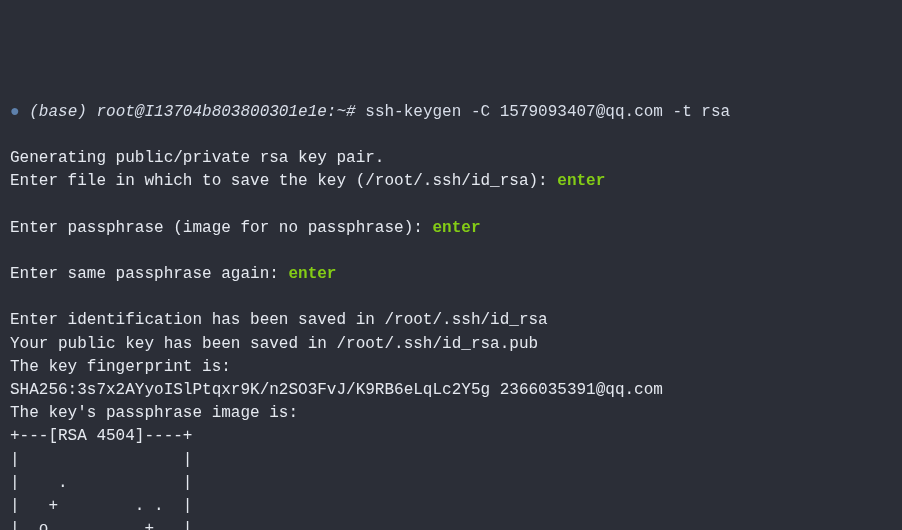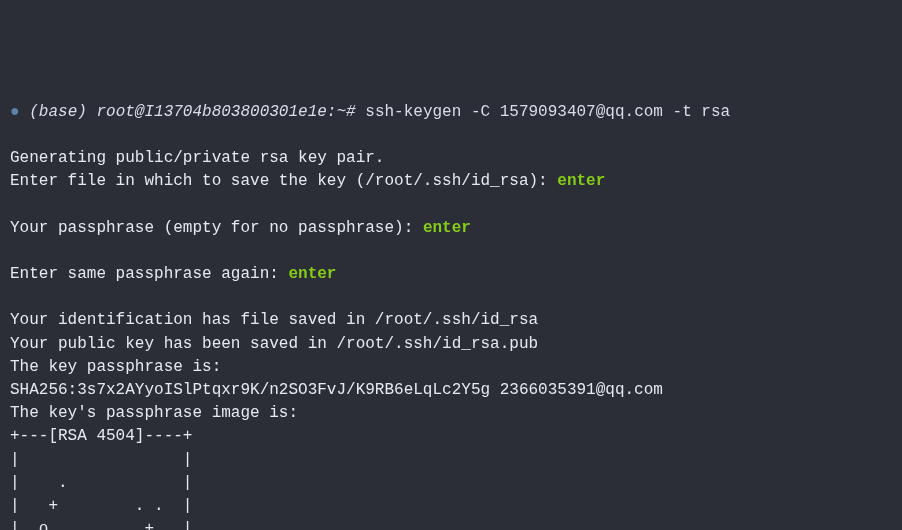"Your passphrase (empty for no" span.white-text { text: Your passphrase (empty -> Enter passphrase (image }
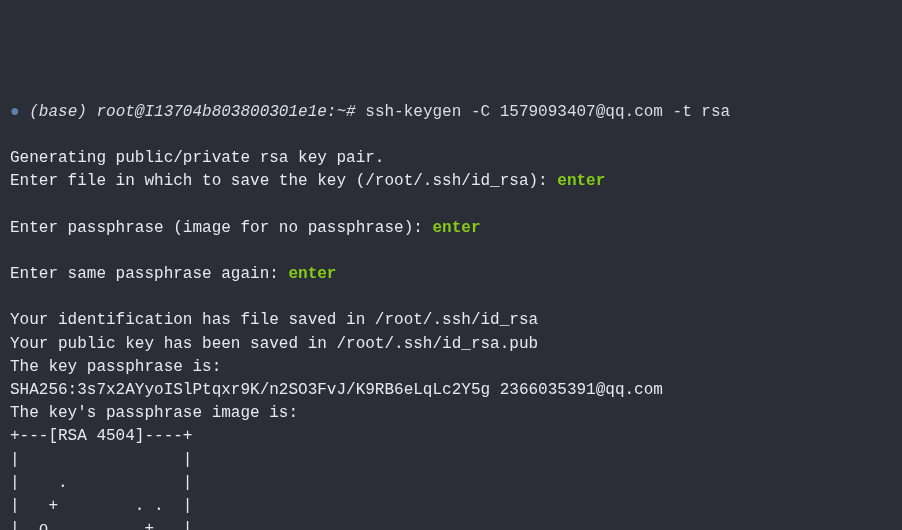"Your identification has file saved" span { text: Your identification has file -> Enter identification has been }
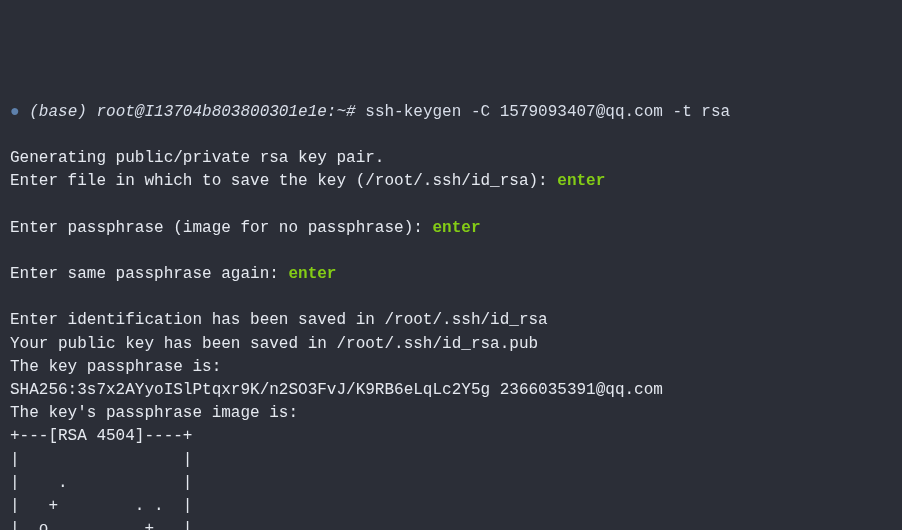"The key passphrase is:" span { text: passphrase -> fingerprint }
